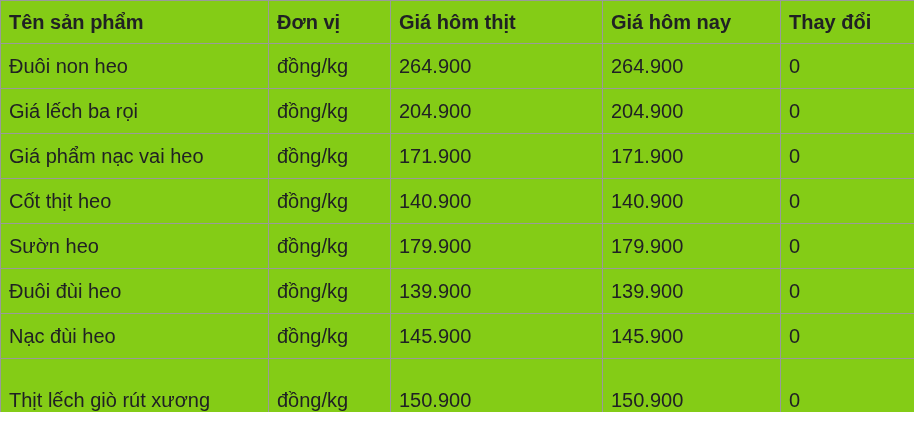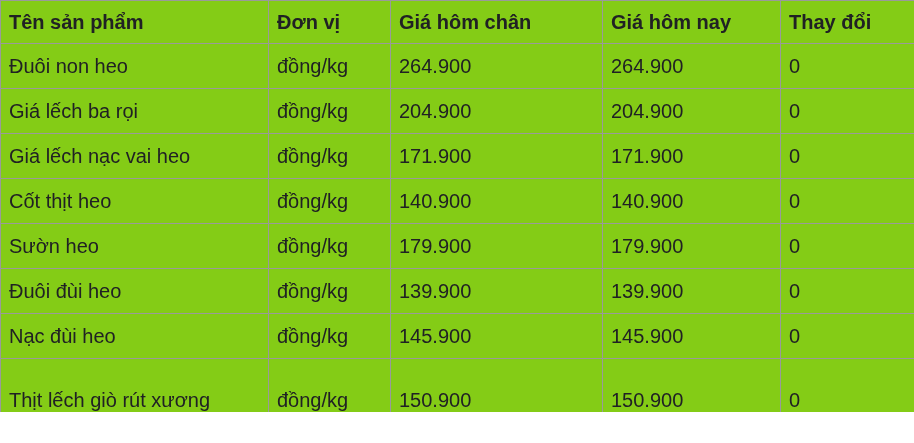"Giá hôm chân" th { text: chân -> thịt }
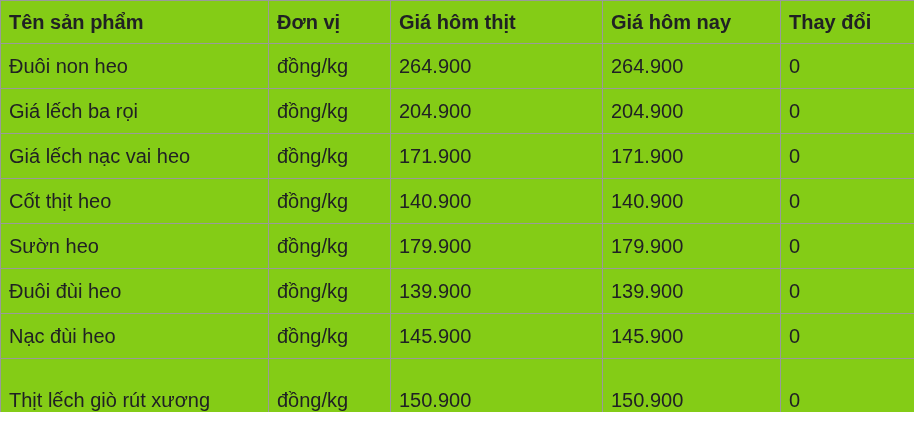"Giá lếch nạc vai heo" span.product-text { text: lếch -> phẩm }
